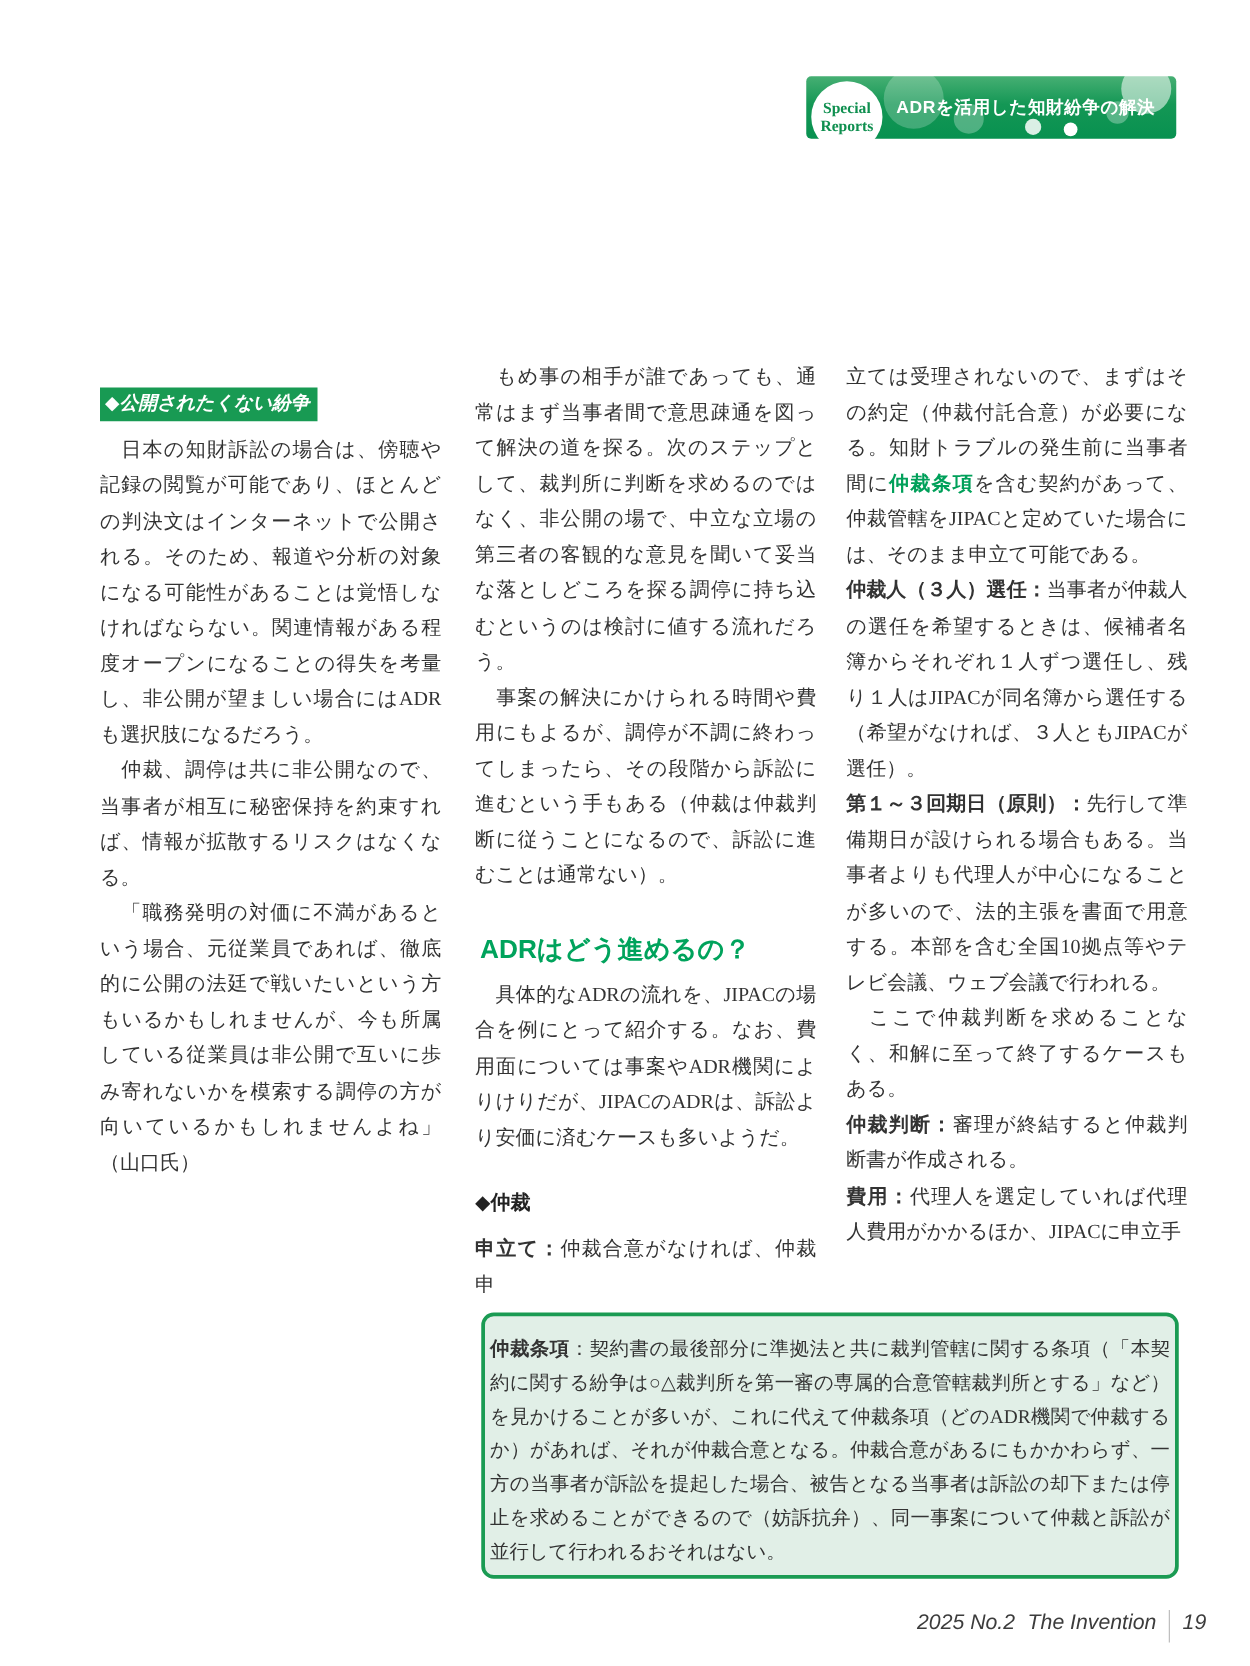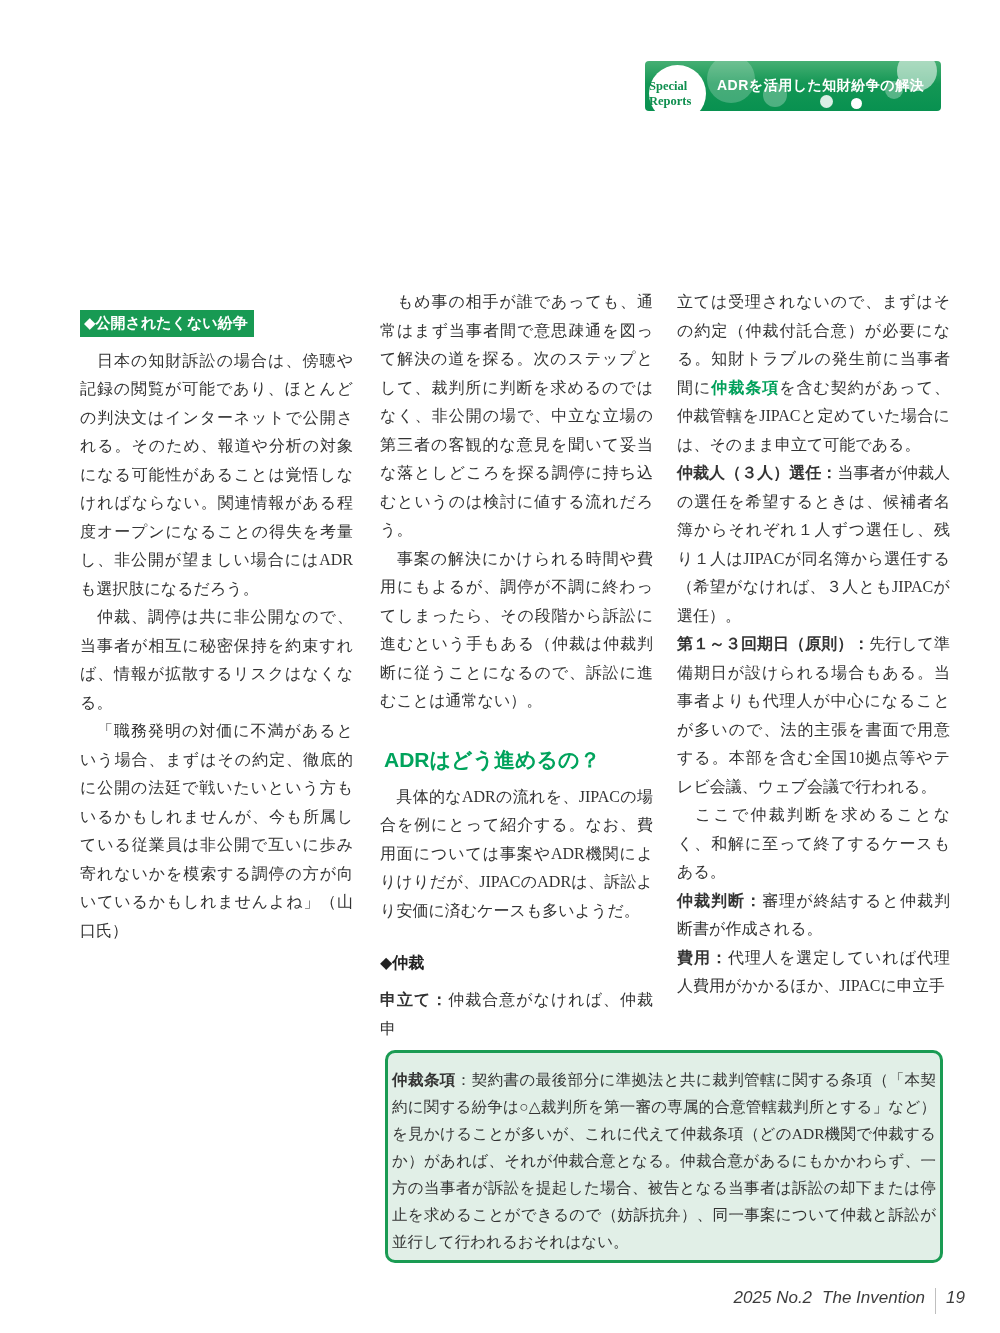"Special" .badge-circle { align-items: none -> center }
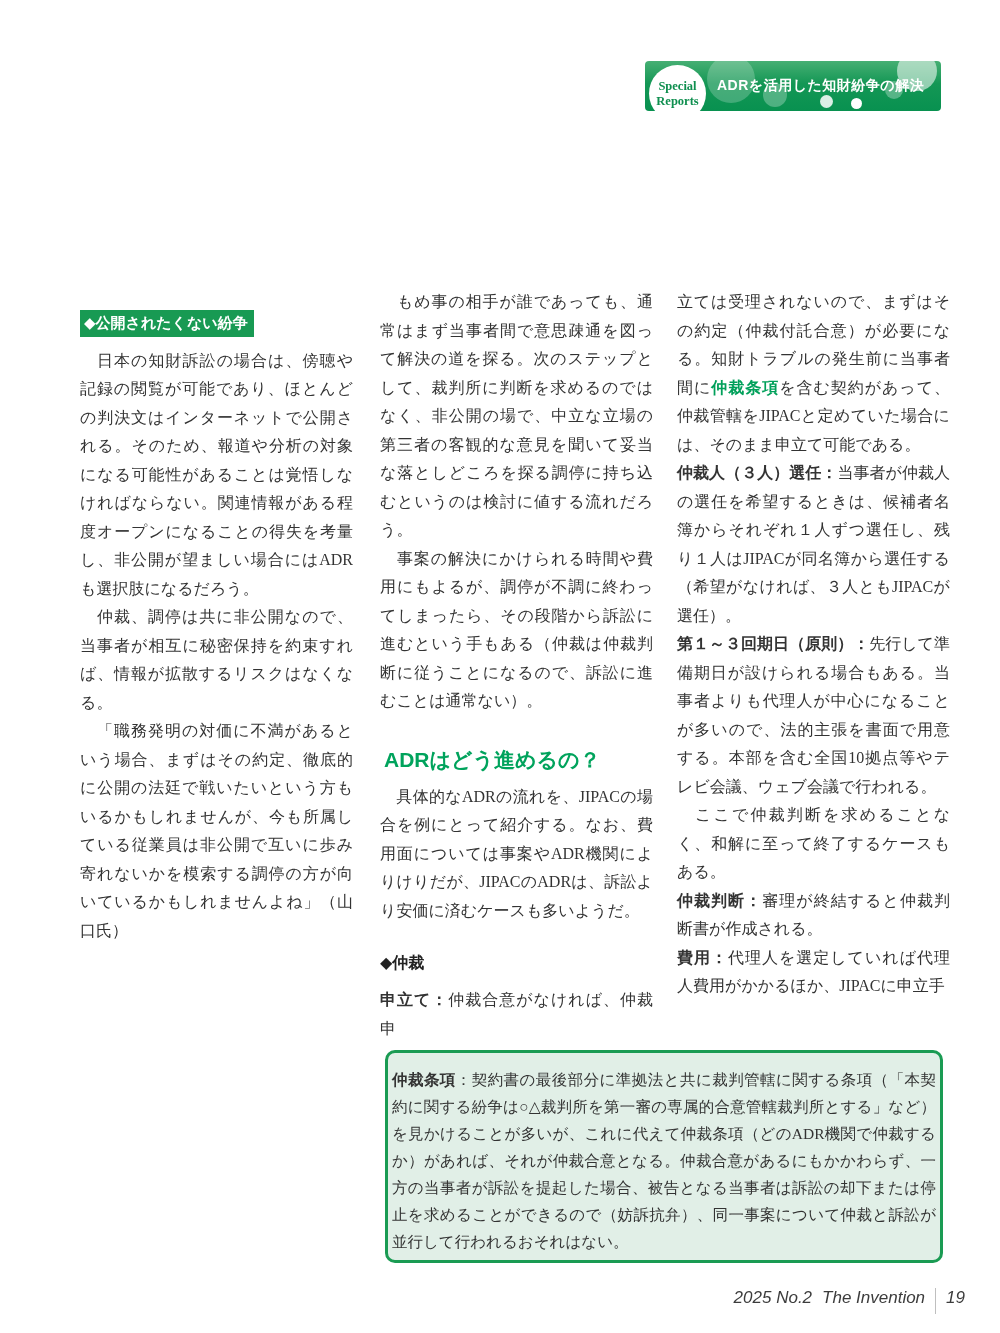"◆公開されたくない紛争" .subhead-green { font-style: none -> italic }
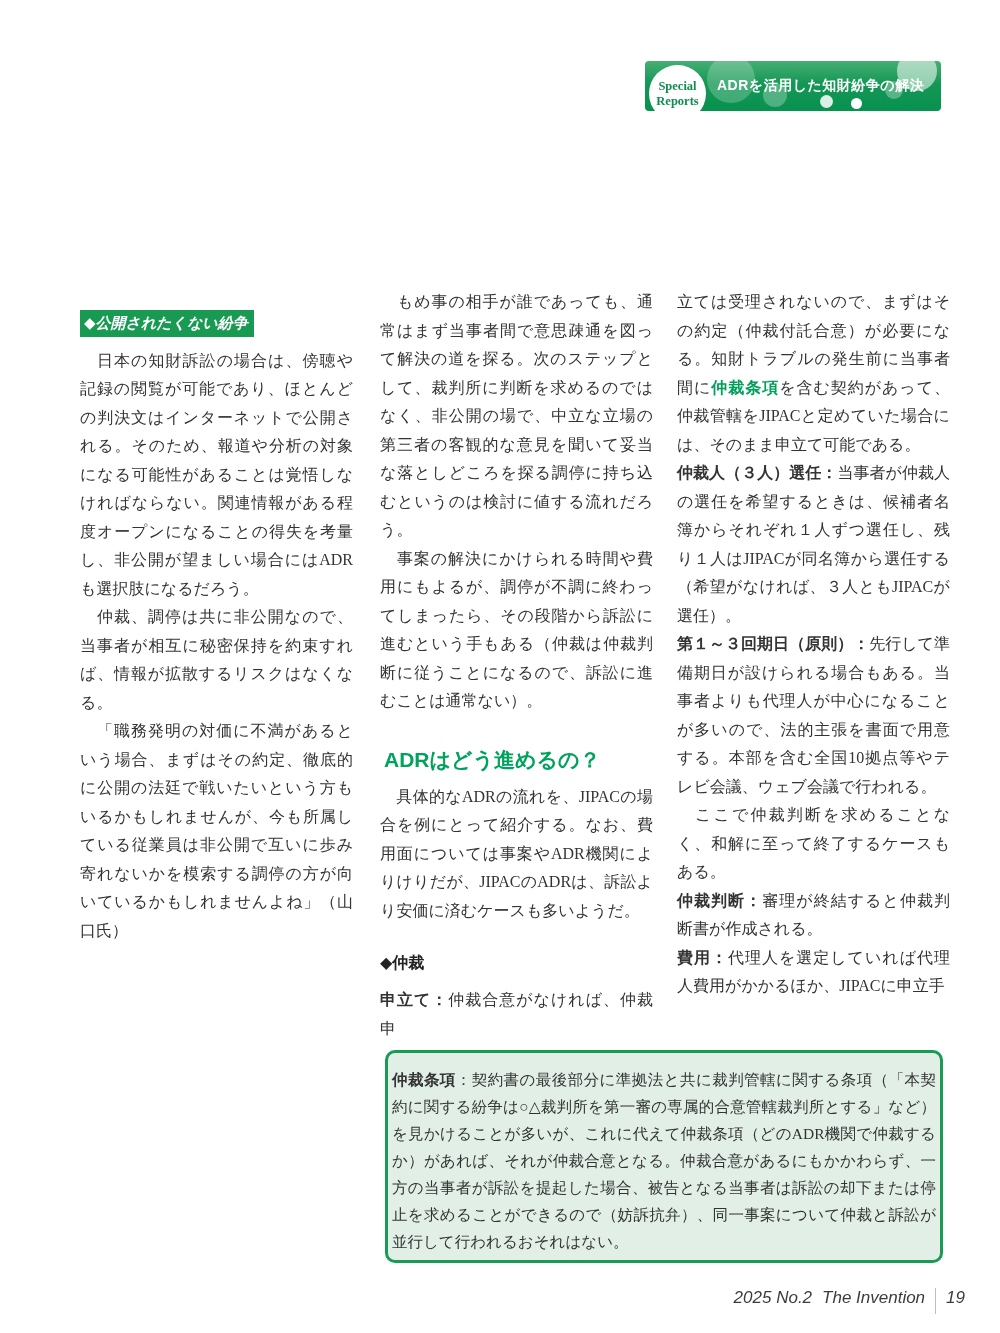"「職務発明の対価に不満があるという場合、まずはその約定、徹底的に公開の法廷で戦い" span.seg-normal { text: まずはその約定 -> 元従業員であれば }
